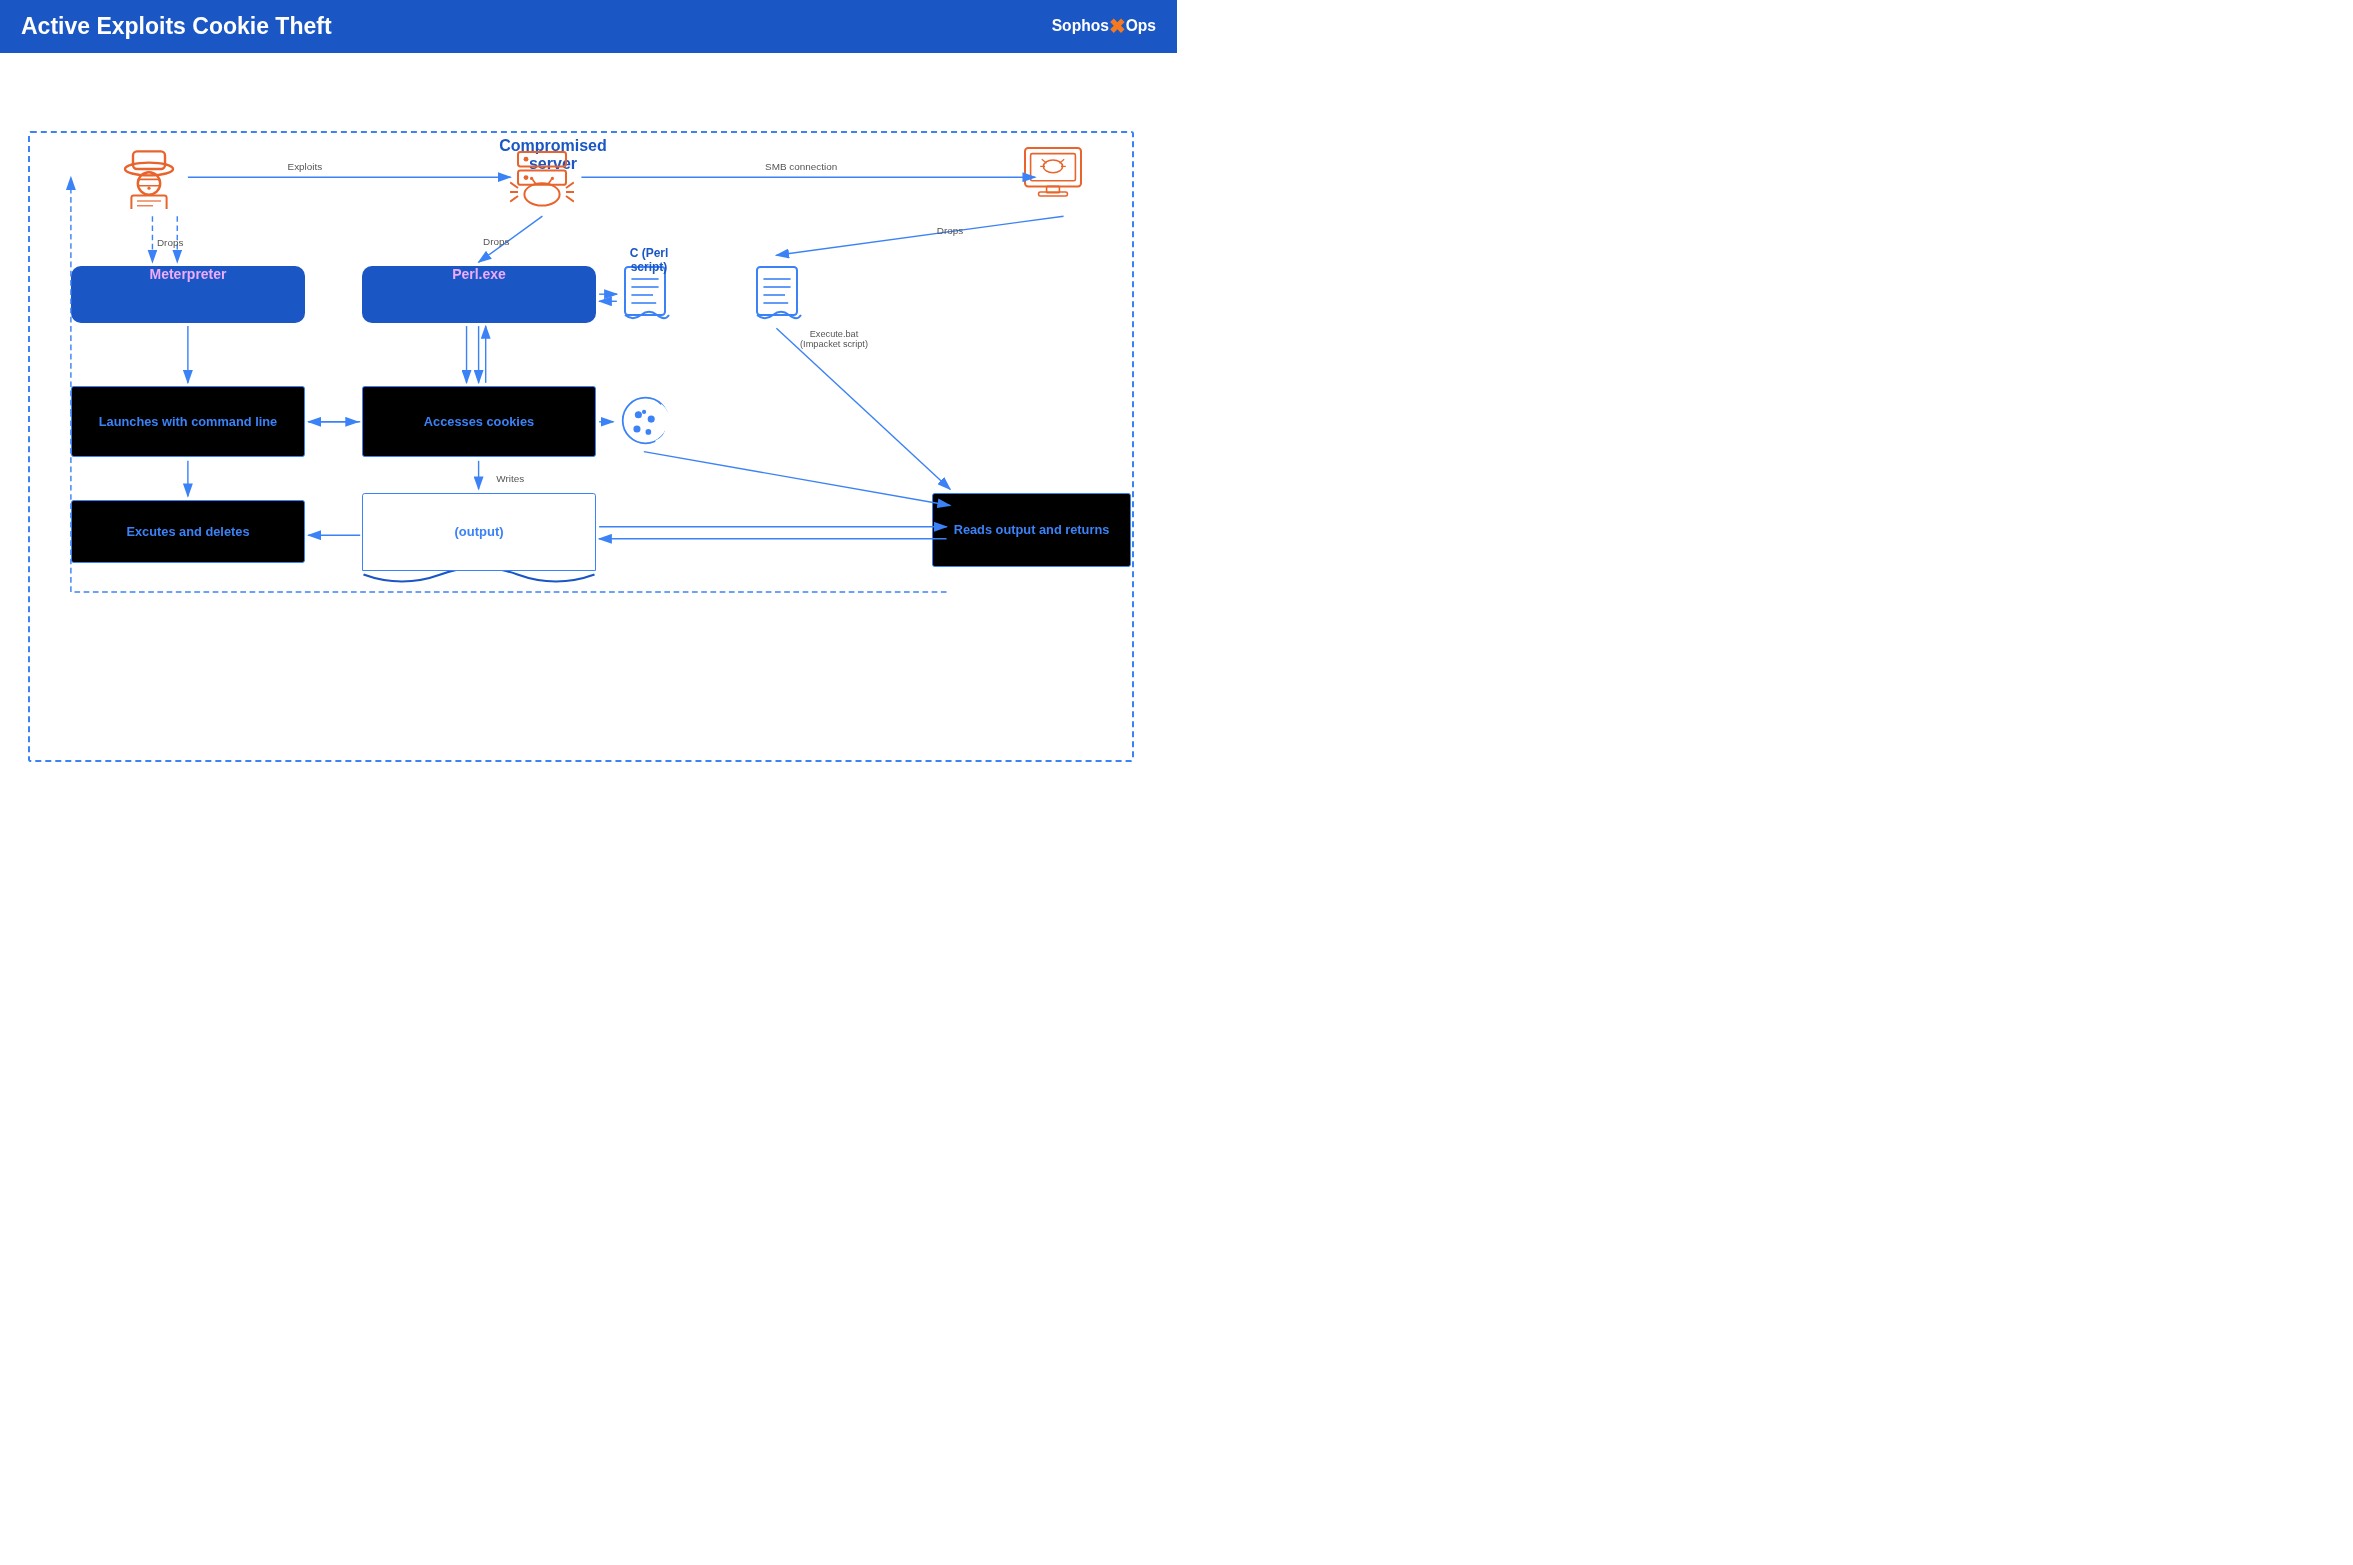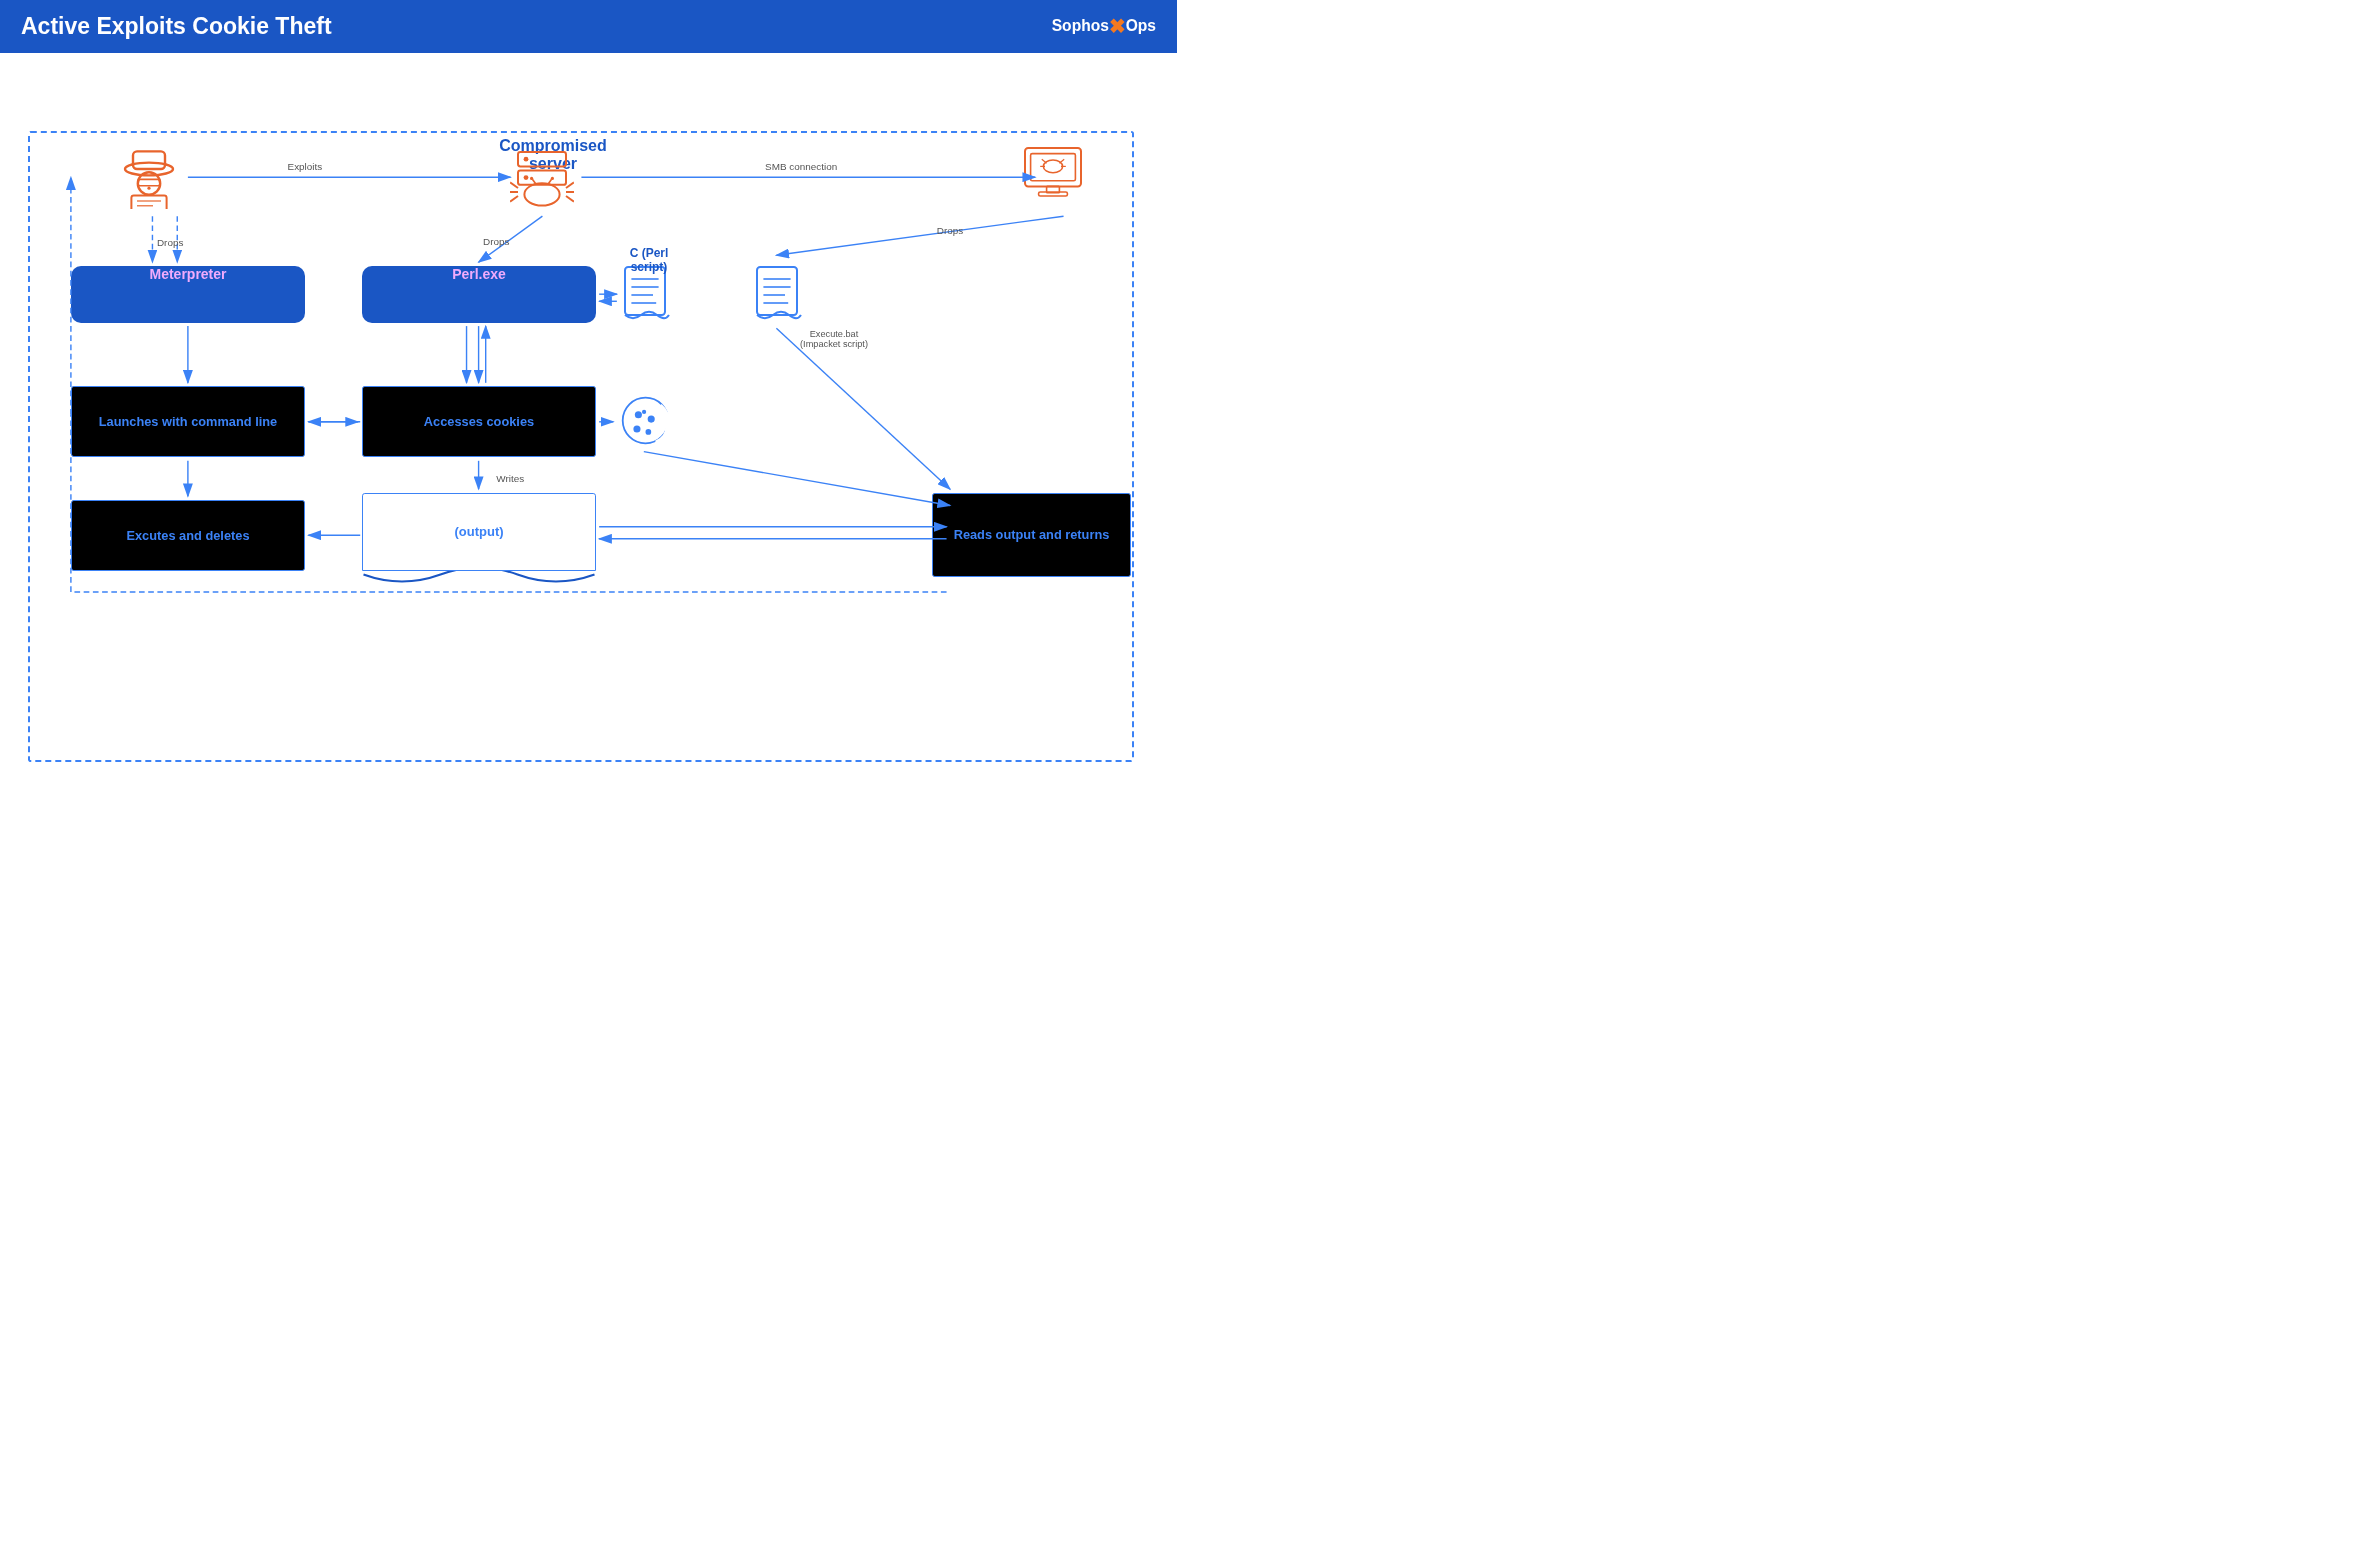"Excutes and deletes" div.outline-box { height: 71px -> 63px }
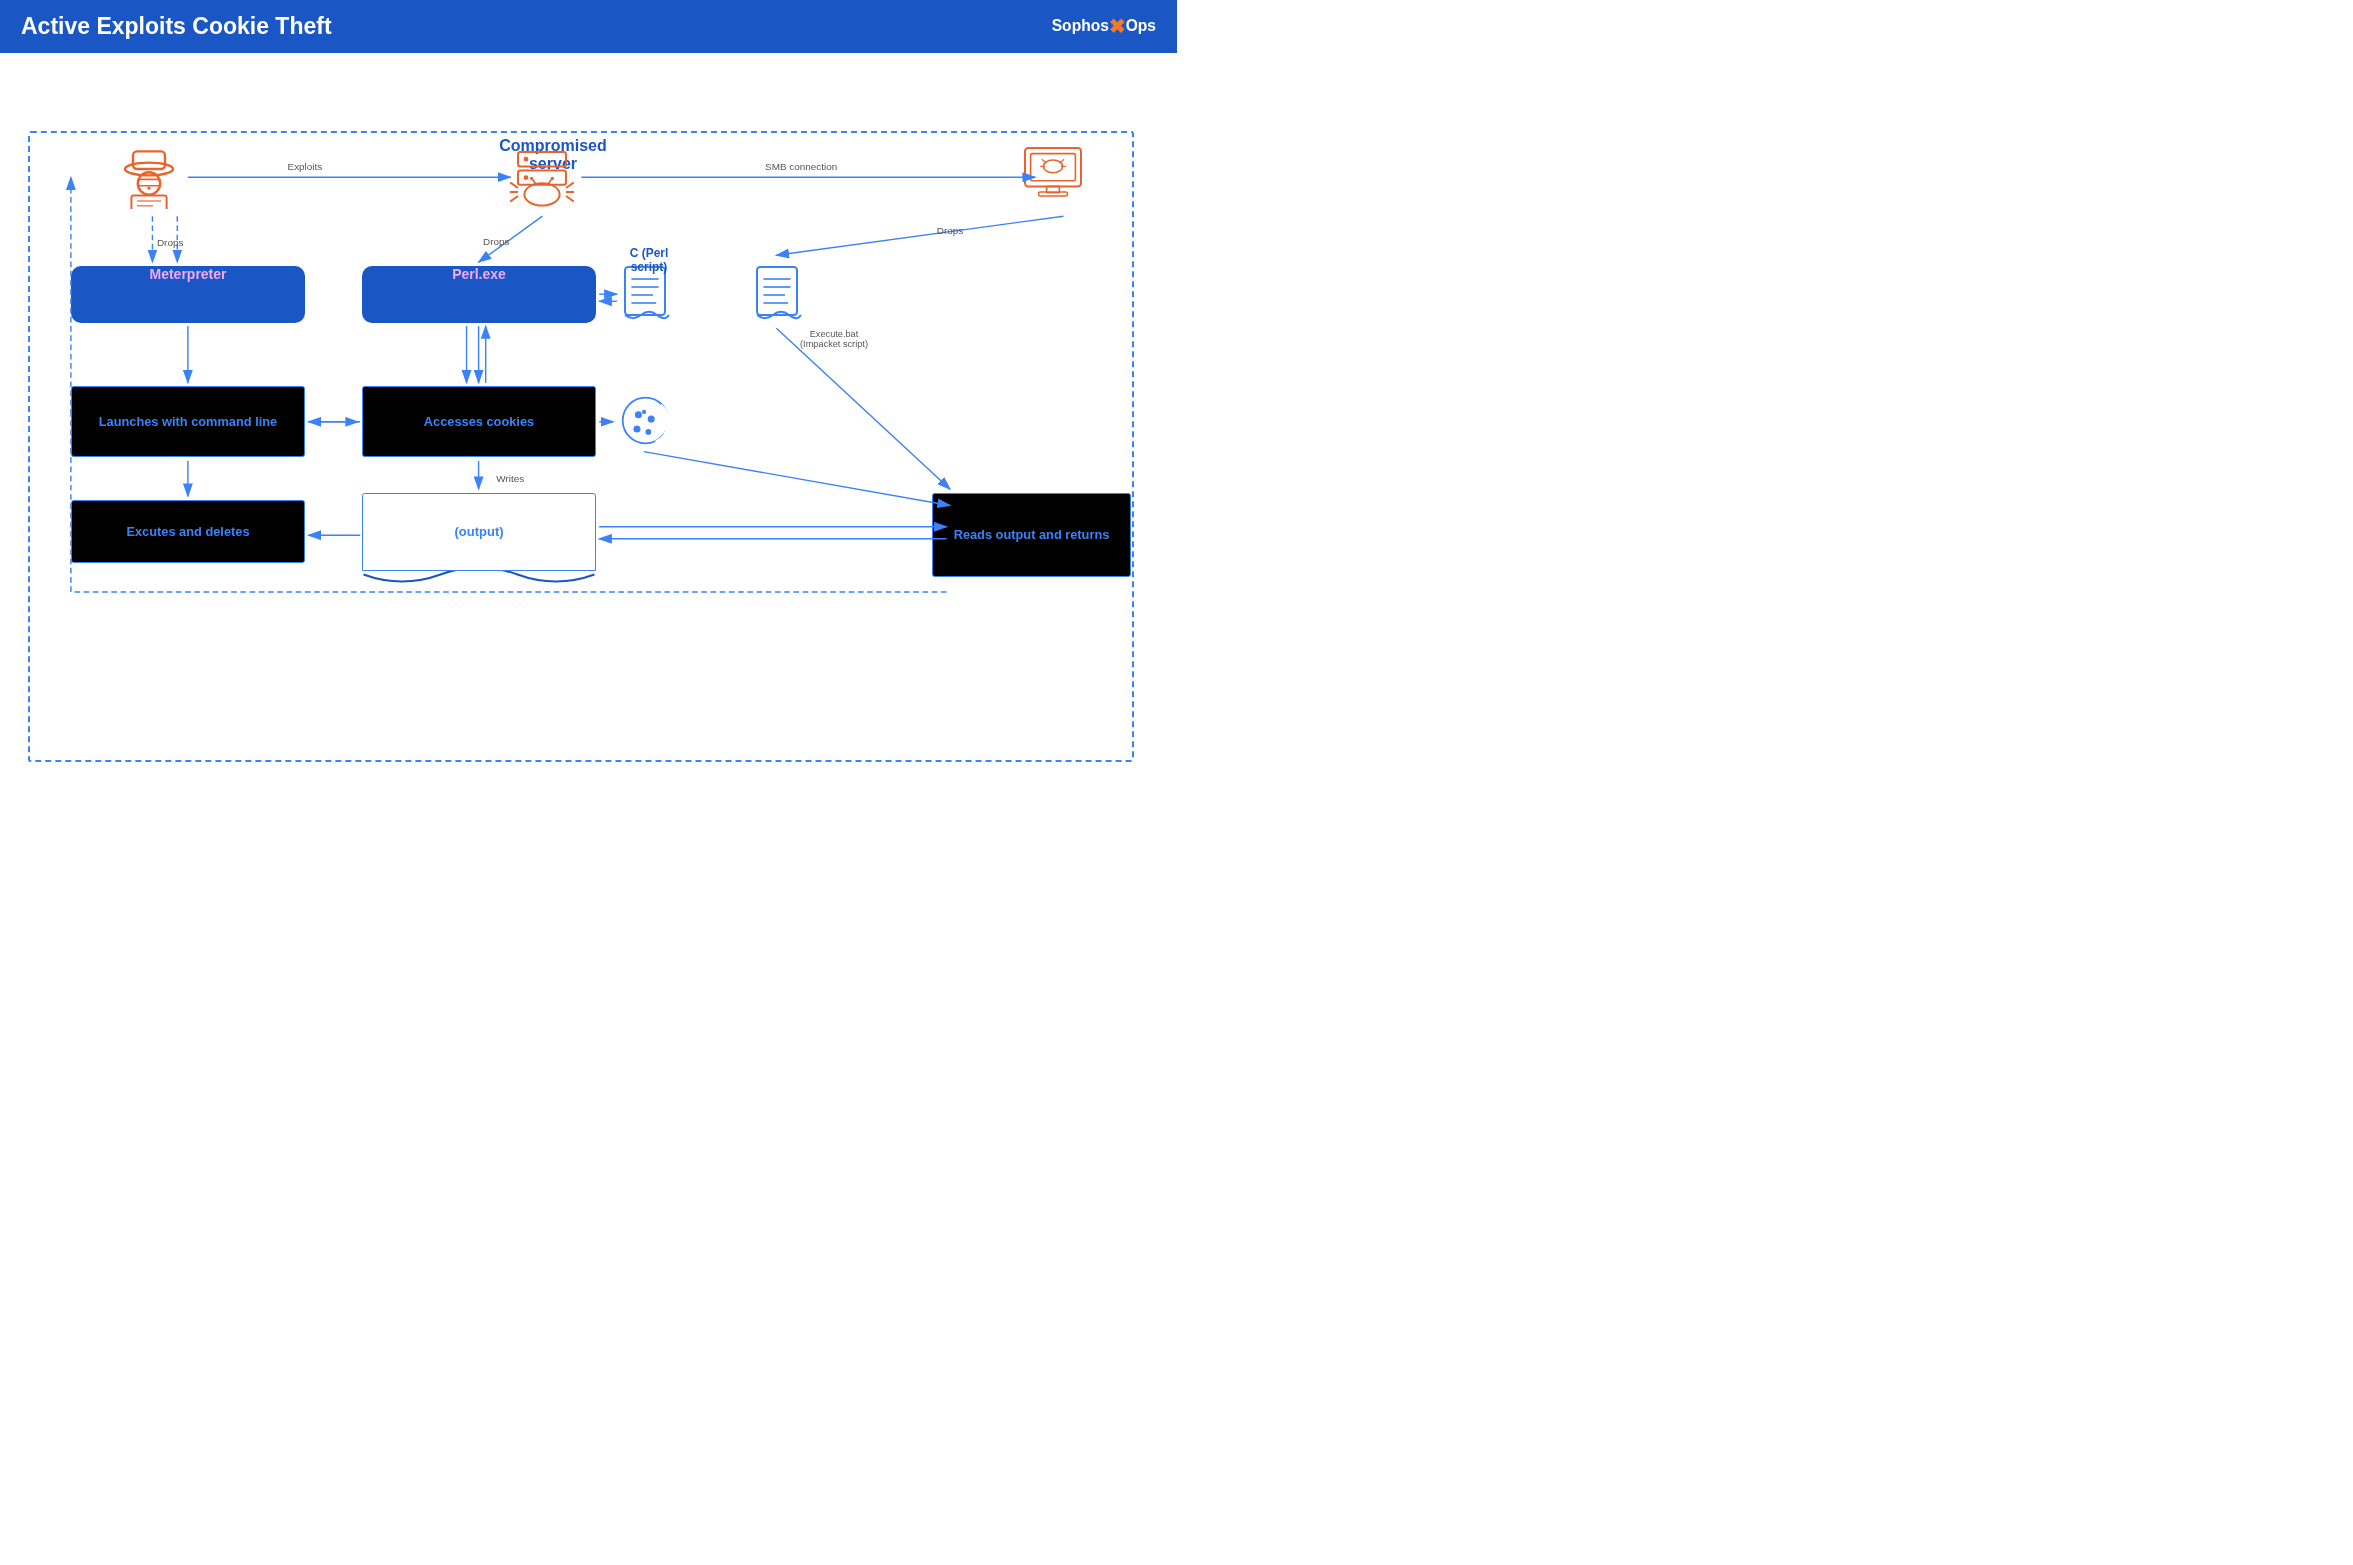"Reads output and returns" div.outline-box { height: 84px -> 74px }
